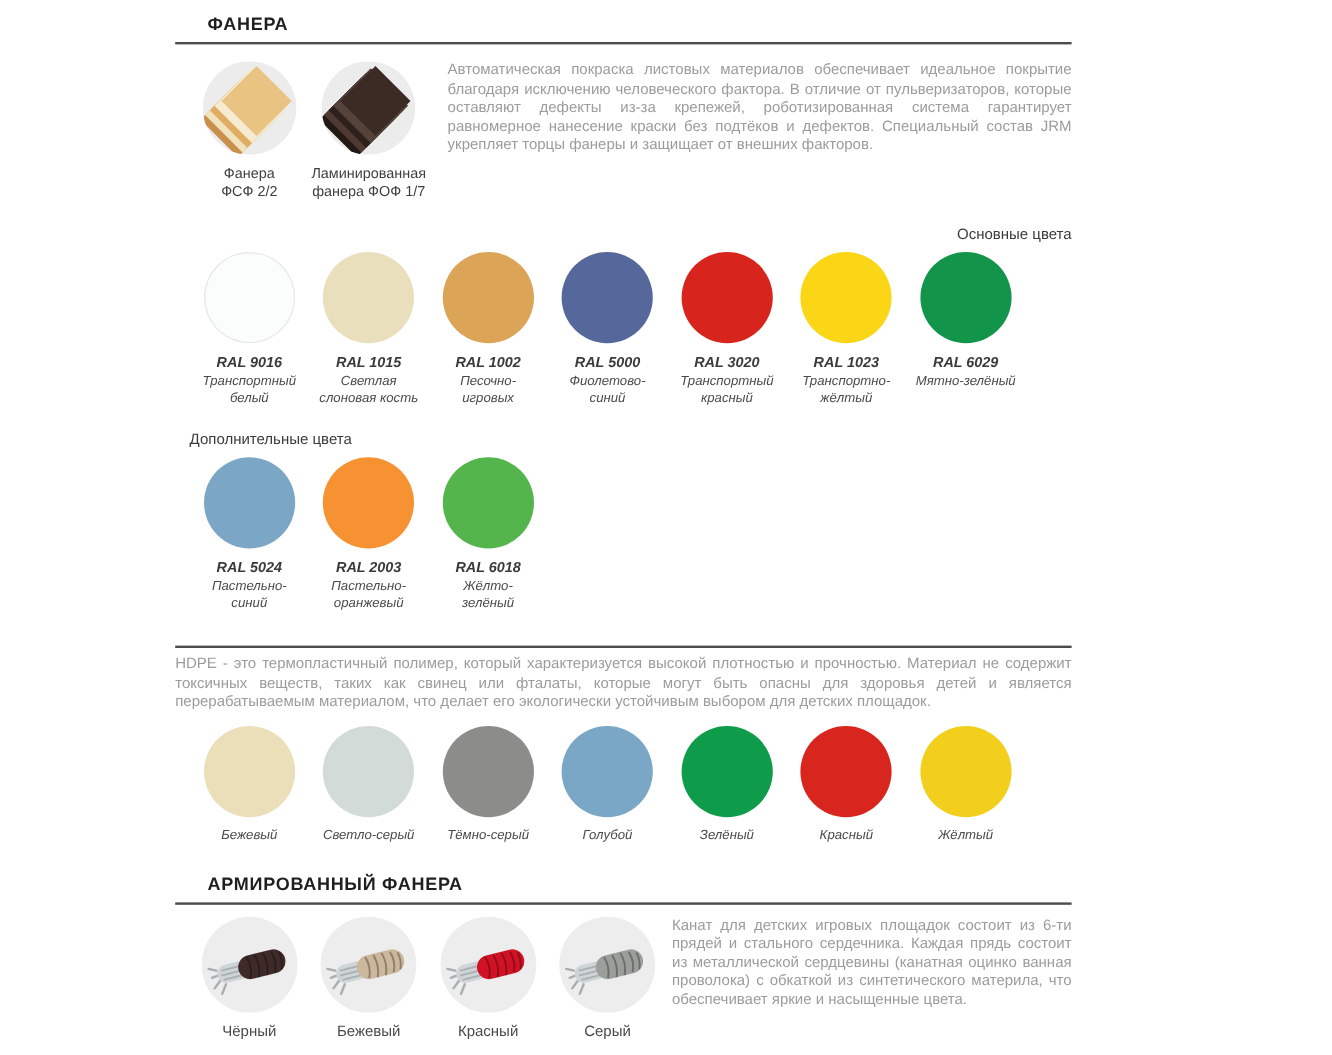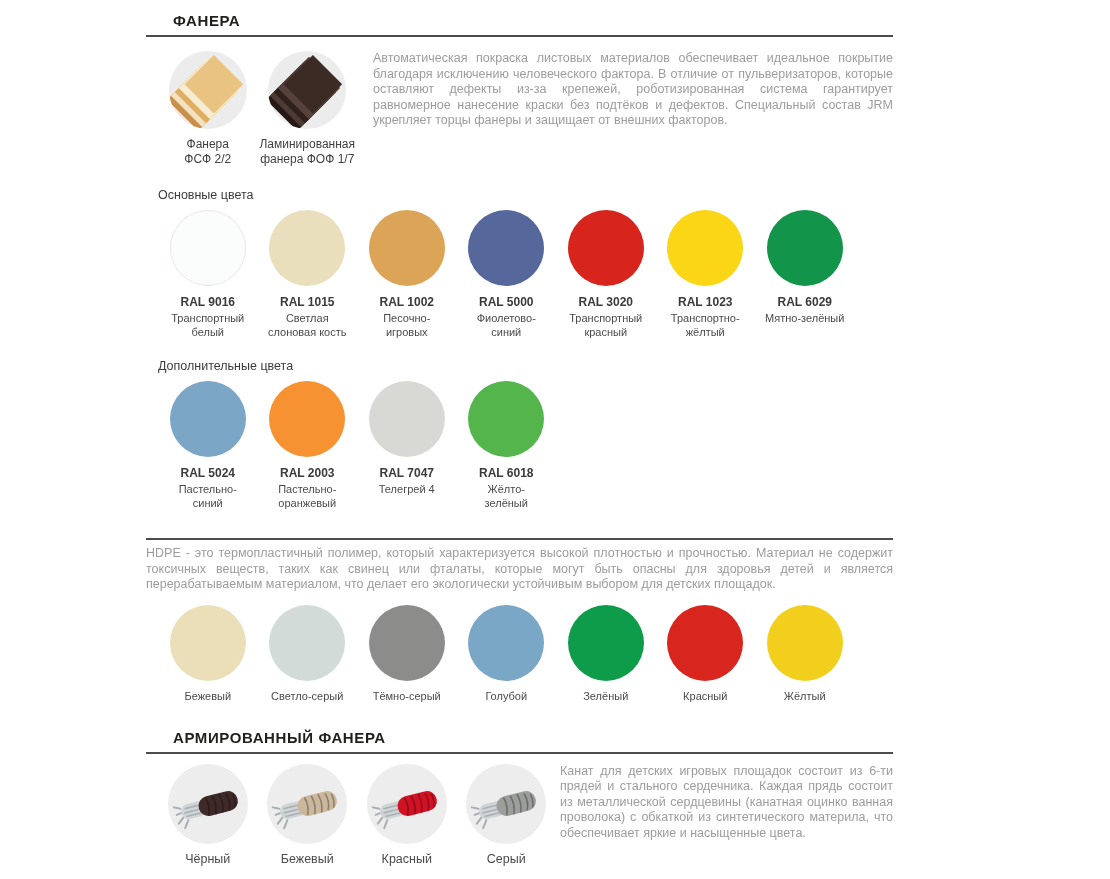"Основные цвета" .mt22 { text-align: none -> right }
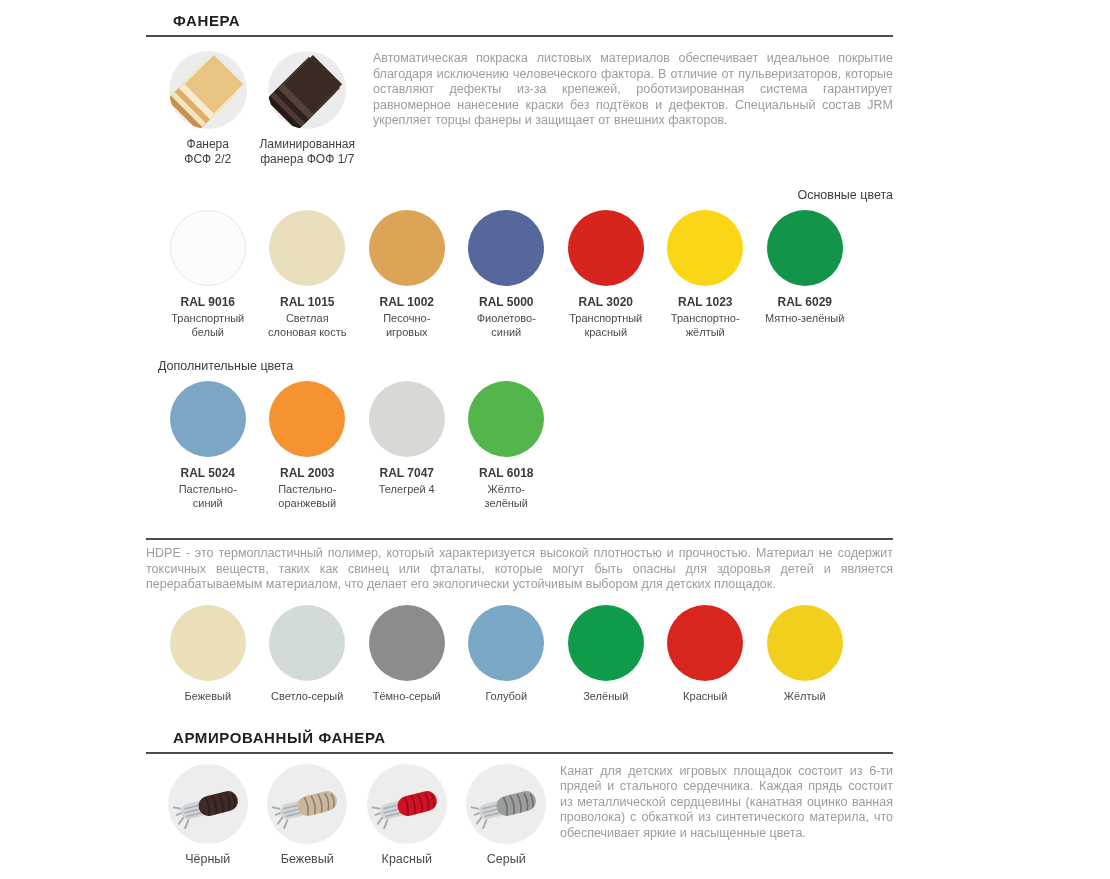"RAL 9016" .row { font-style: none -> italic }
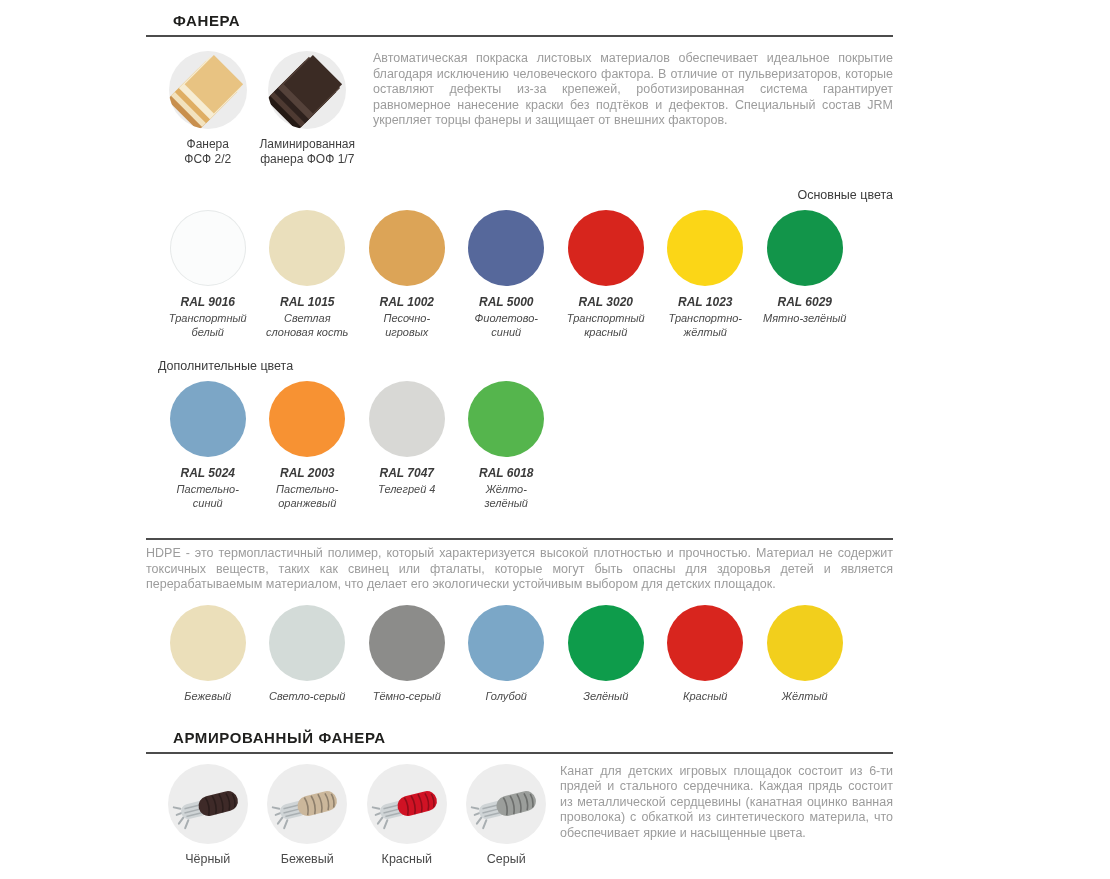"RAL 7047" div.cell { html: <div> <div></div> <div>RAL 7047</div> <div>Телегрей 4</div> </div> -> none }
